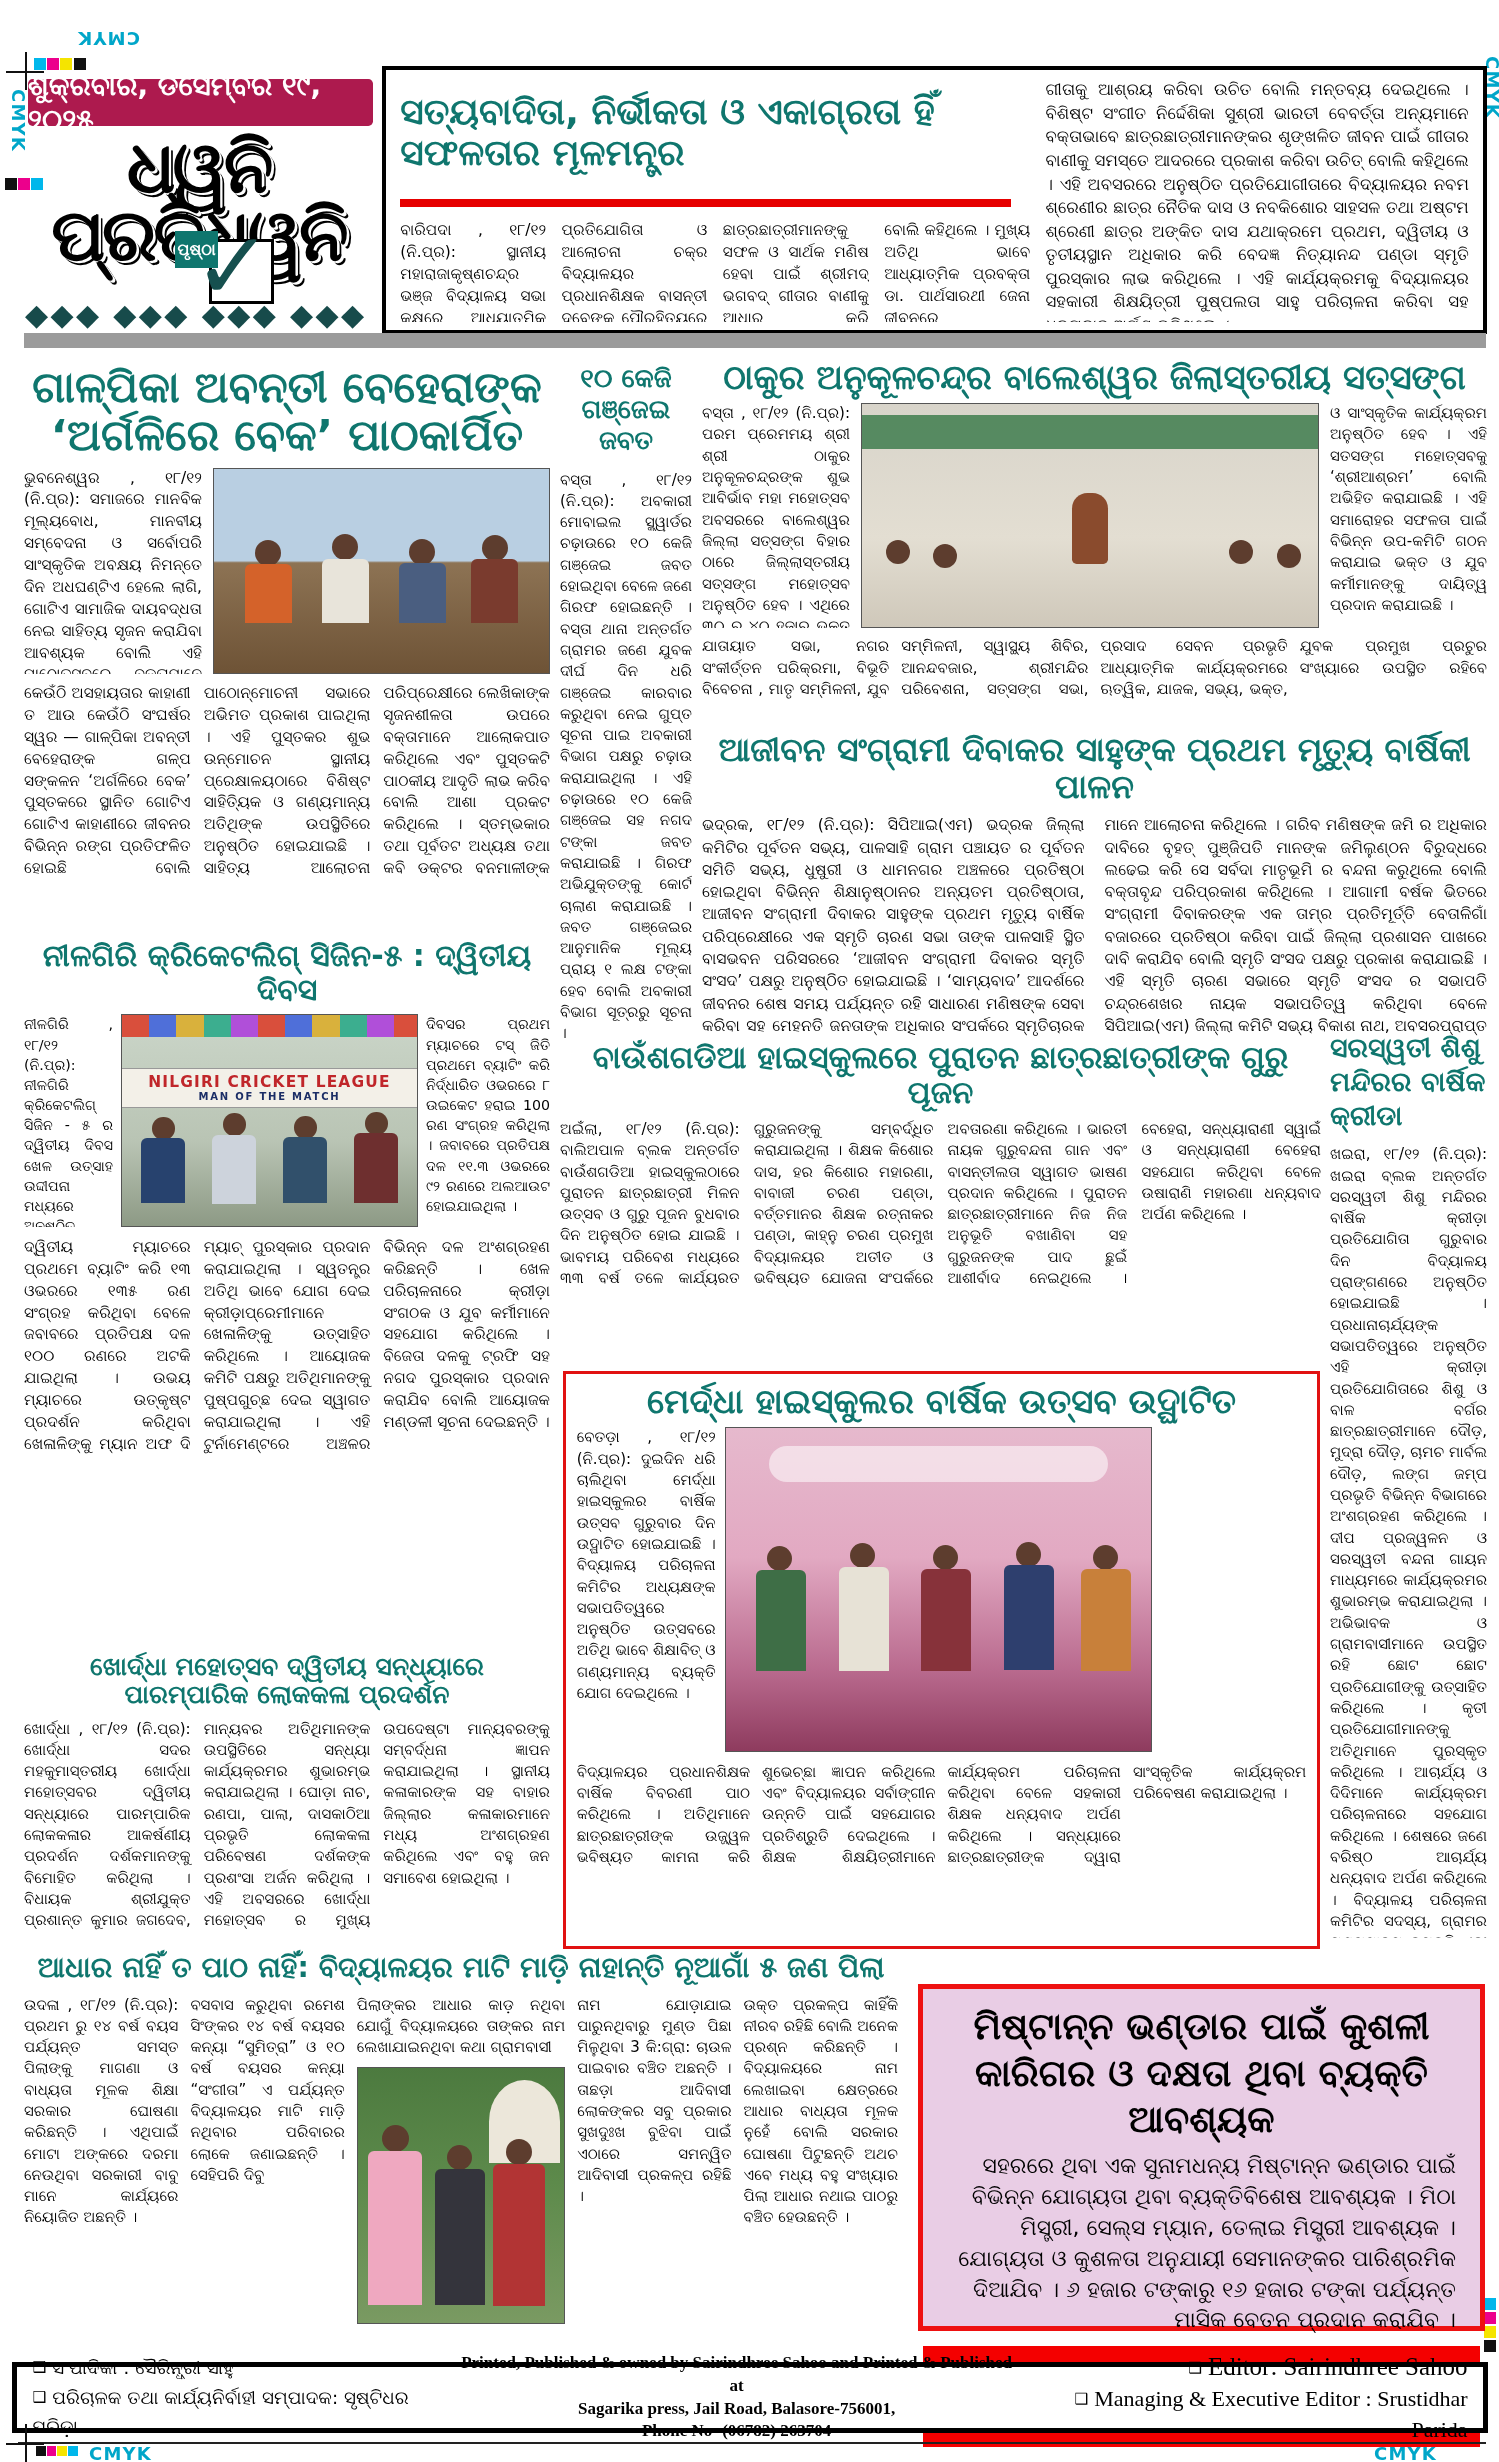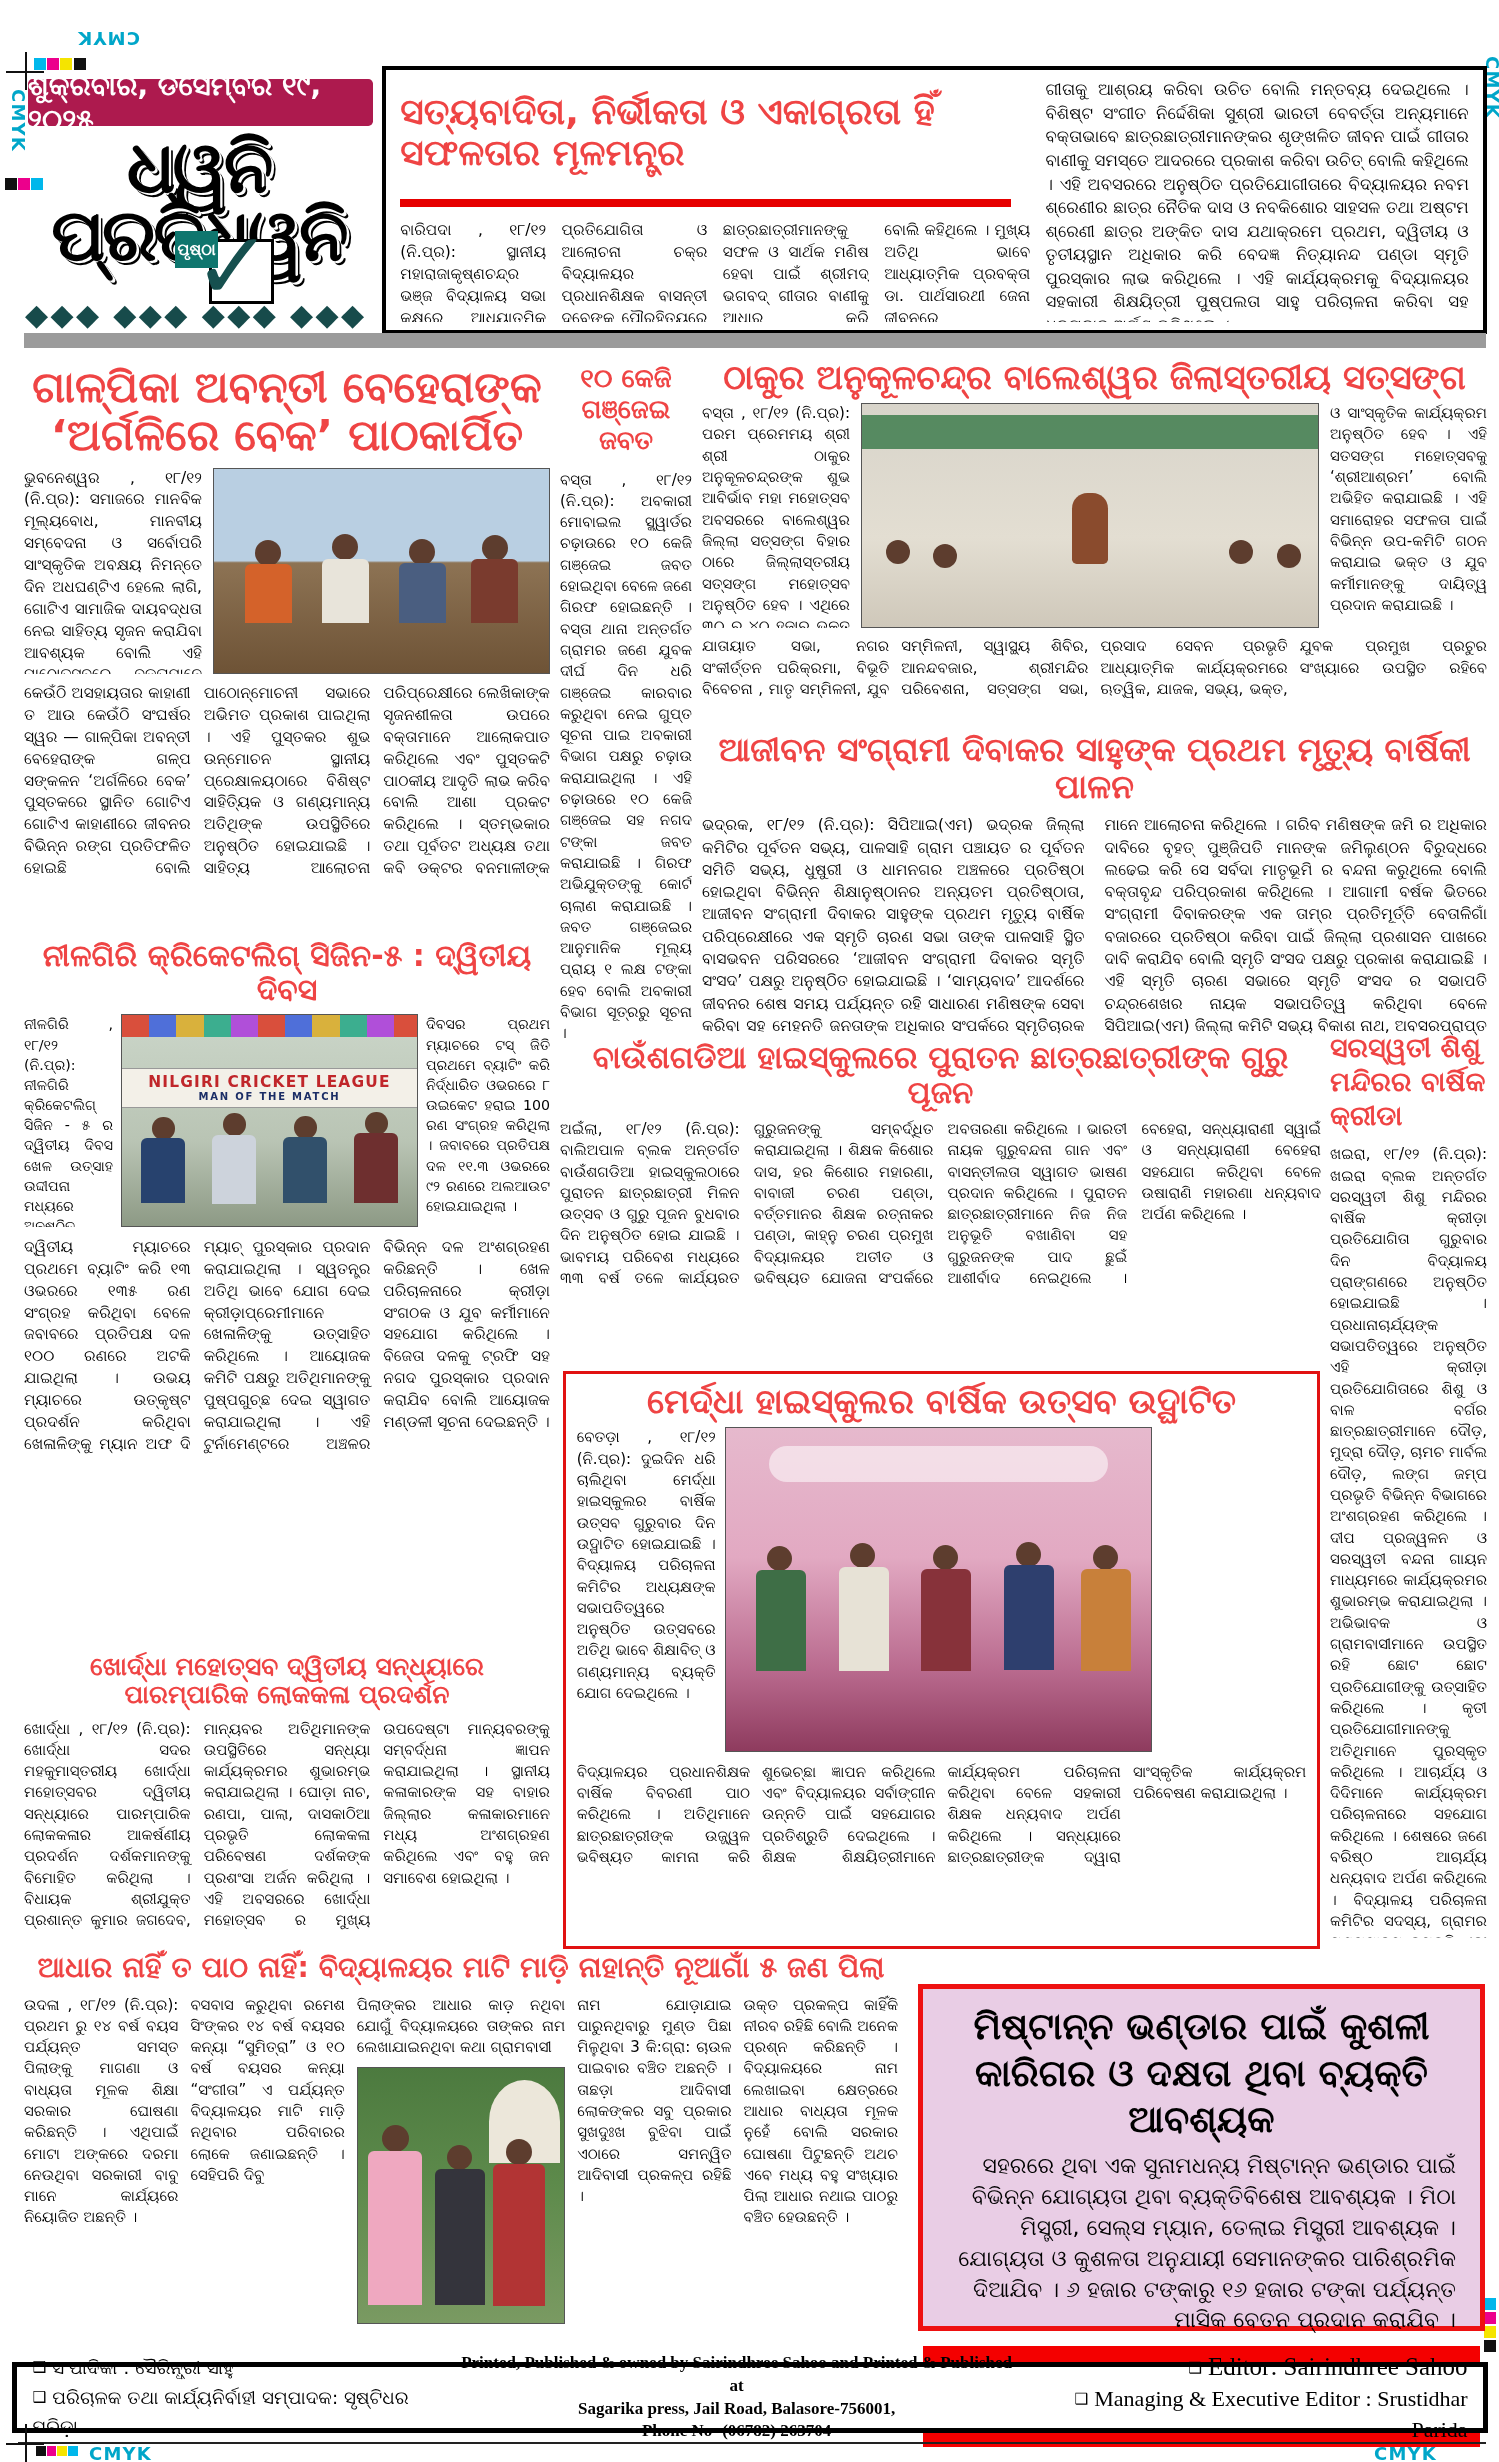"ସତ୍ୟବାଦିତା, ନିର୍ଭୀକତା ଓ ଏକାଗ୍ରତା ହିଁ" .hl { color: #ef4444 -> #0f766e }
